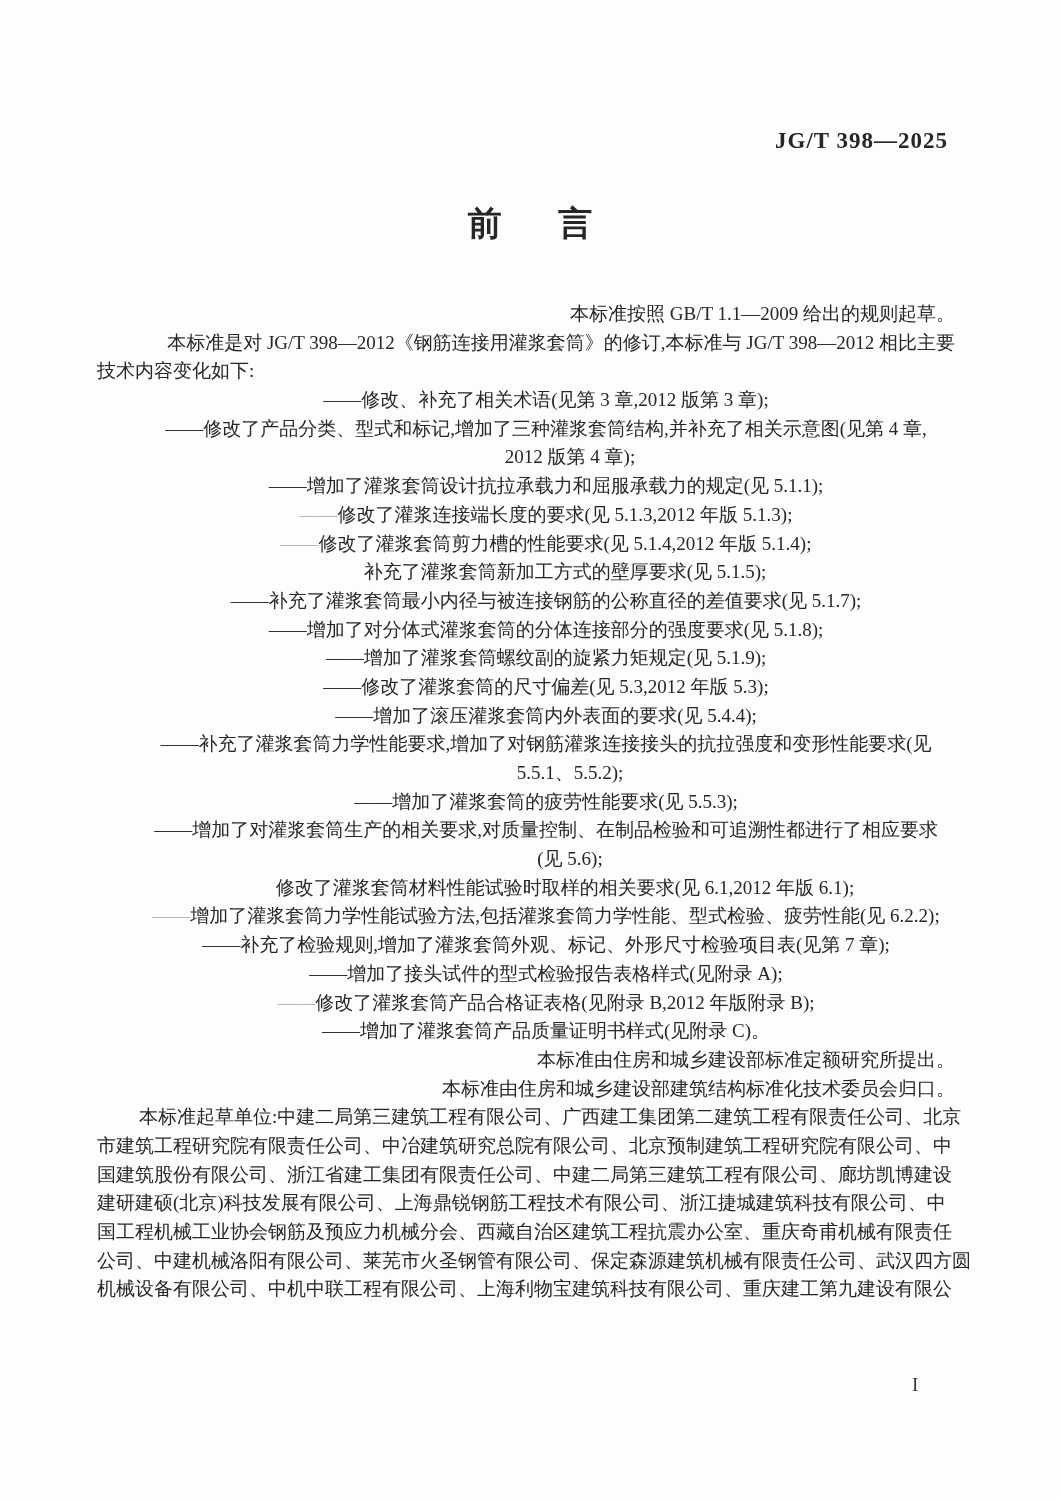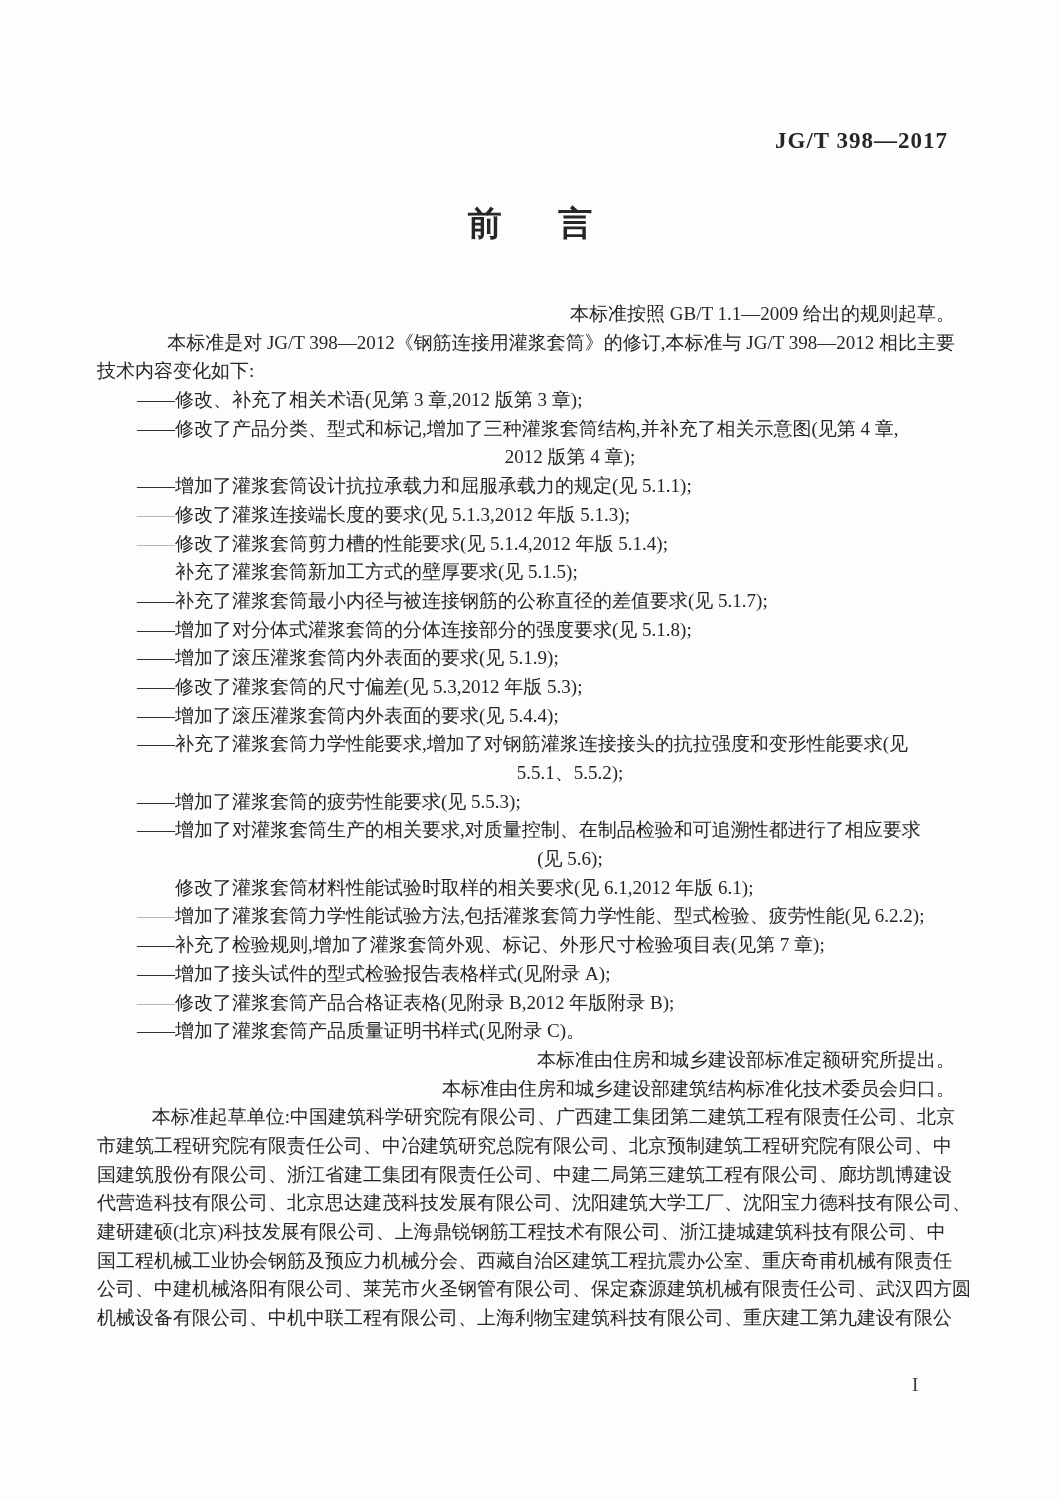"JG/T 398—2017" div.header-code { text: 2017 -> 2025 }
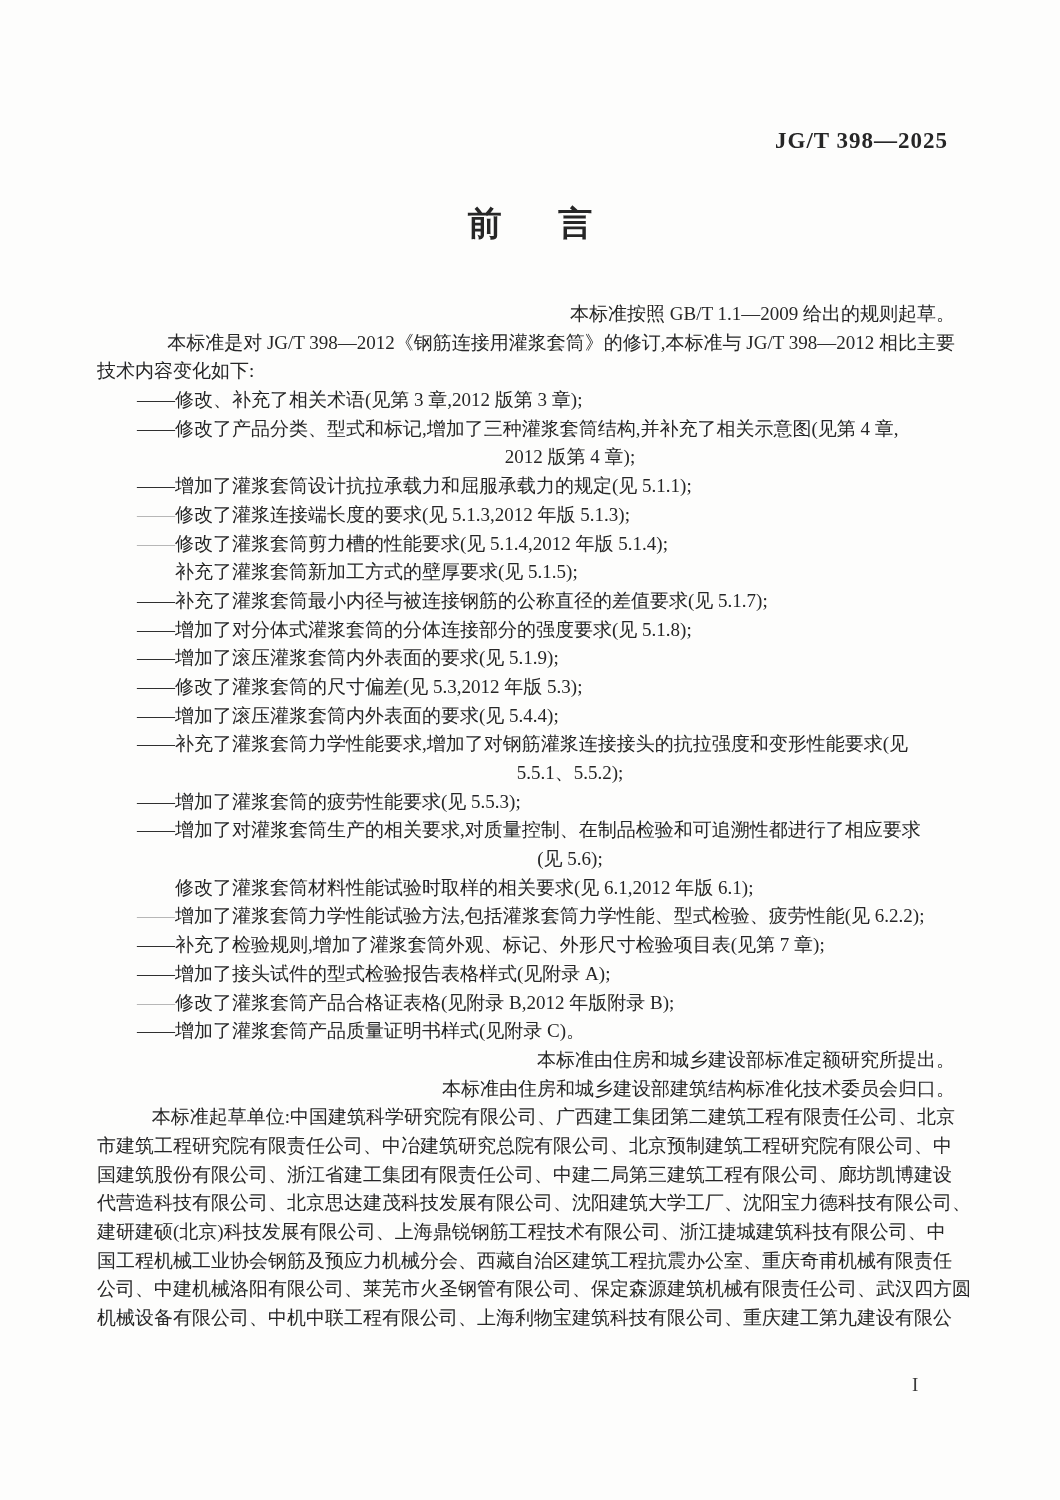"——修改、补充了相关术语(见第 3 章,2012 版第 3" .ind-list { text-align: none -> center }
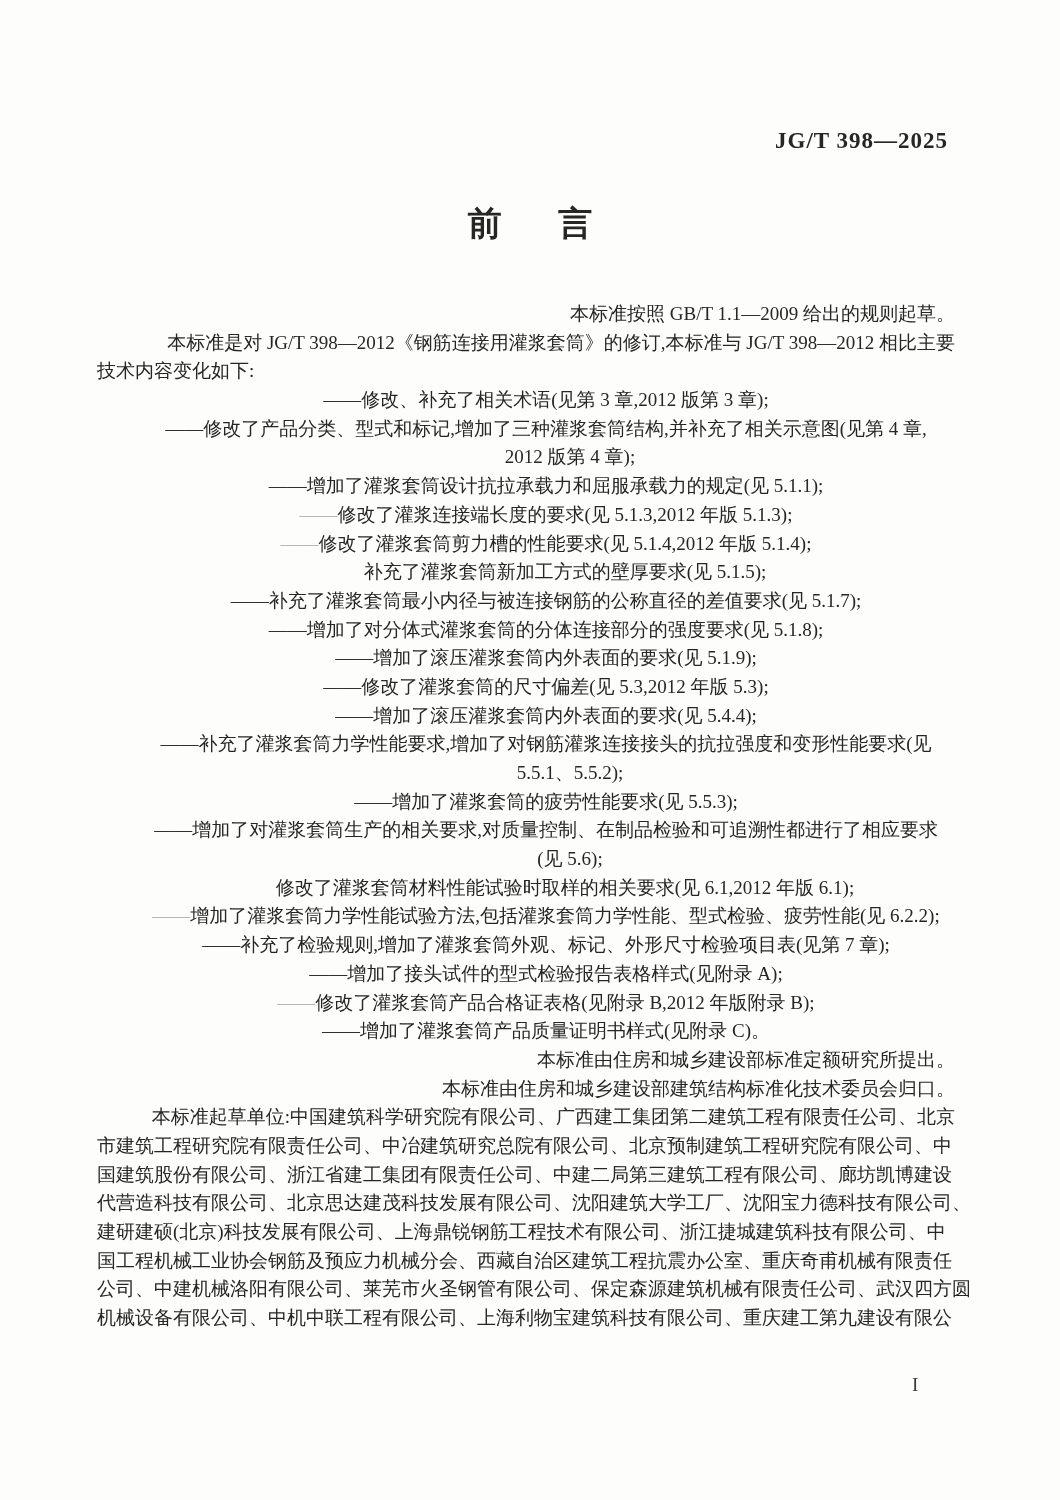"增加了滚压灌浆套筒内外表面的要求(见 5.1.9);" span { text: 滚压灌浆套筒内外表面的要求 -> 灌浆套筒螺纹副的旋紧力矩规定 }
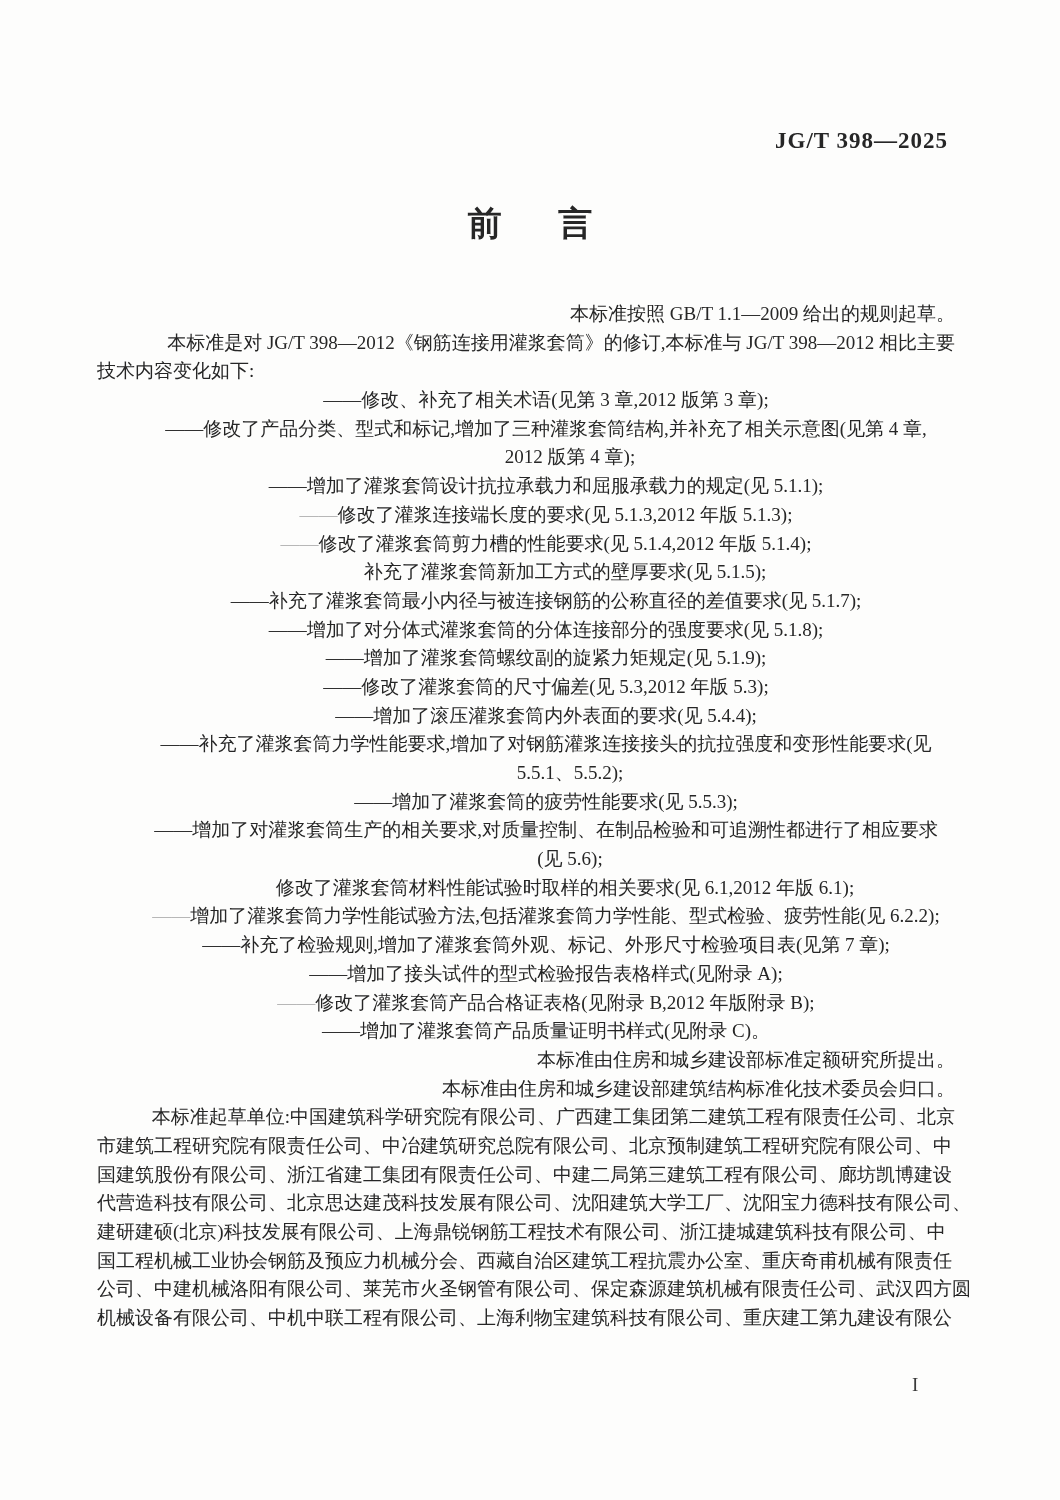"本标准起草单位:中国建筑科学研究院有限公司、广西建工集团第二建筑工程有限责任公司" span { text: 国建筑科学研究院 -> 建二局第三建筑工程 }
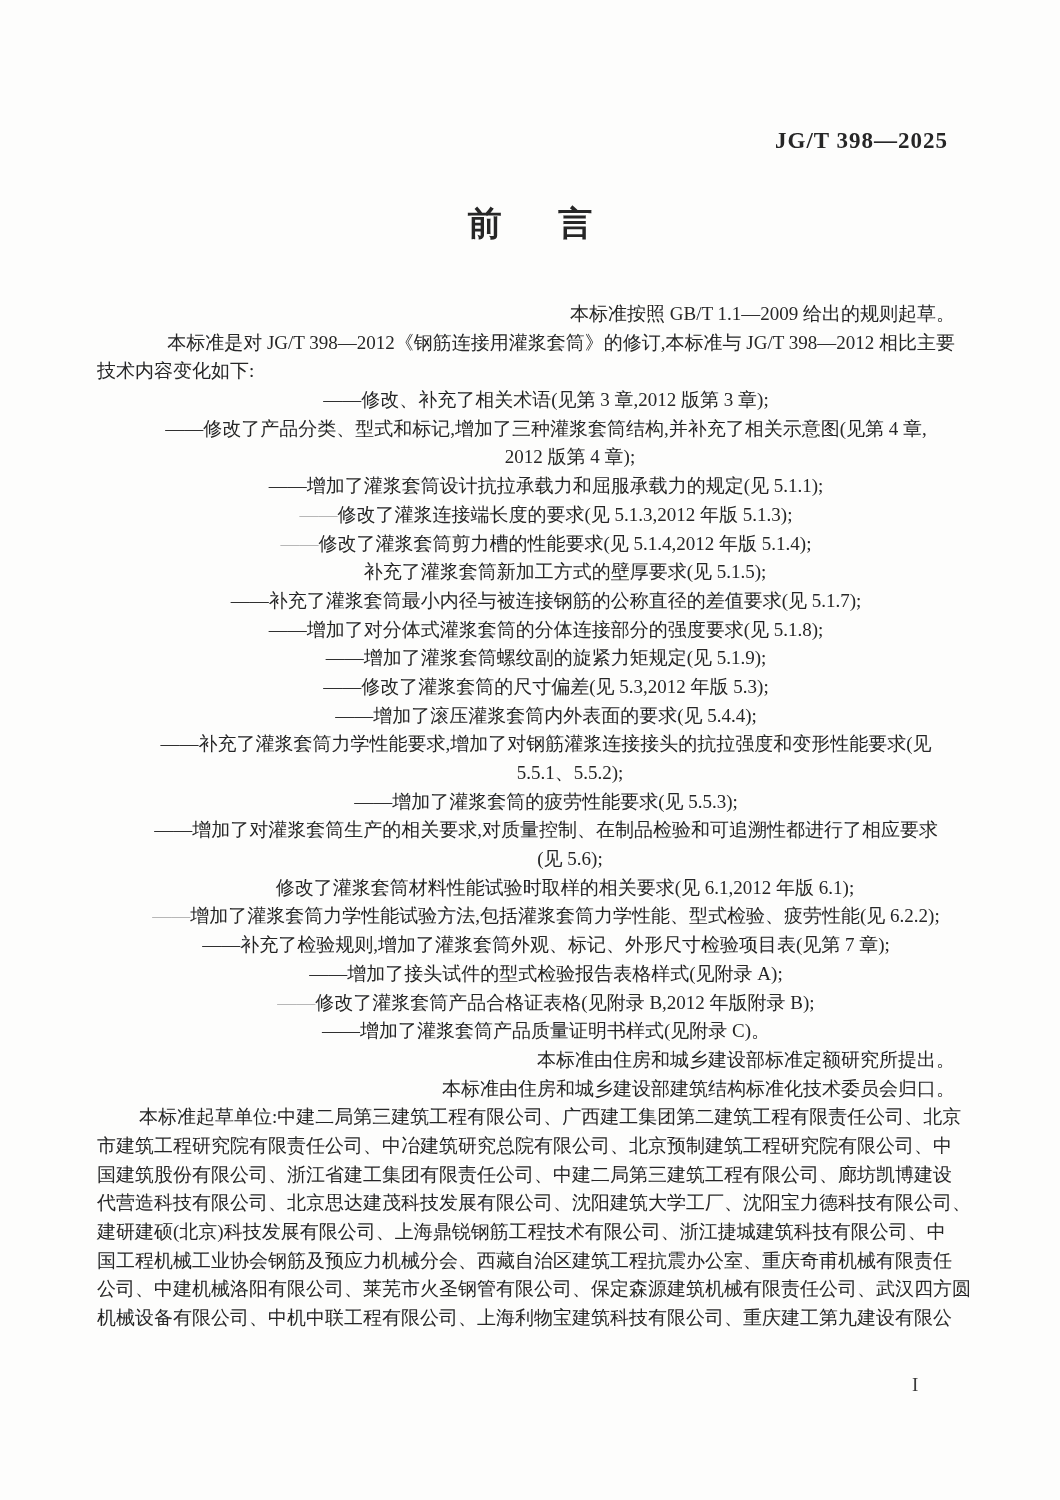"代营造科技有限公司、北京思达建茂科技发展有限公司、沈阳建筑大学工厂、沈阳宝力德科" div.ln { html: <div><span>代营造科技有限公司、北京思达建茂科技发展有限公司、沈阳建筑大学工厂、沈阳宝力德科技有限公司、</span></div> -> none }
